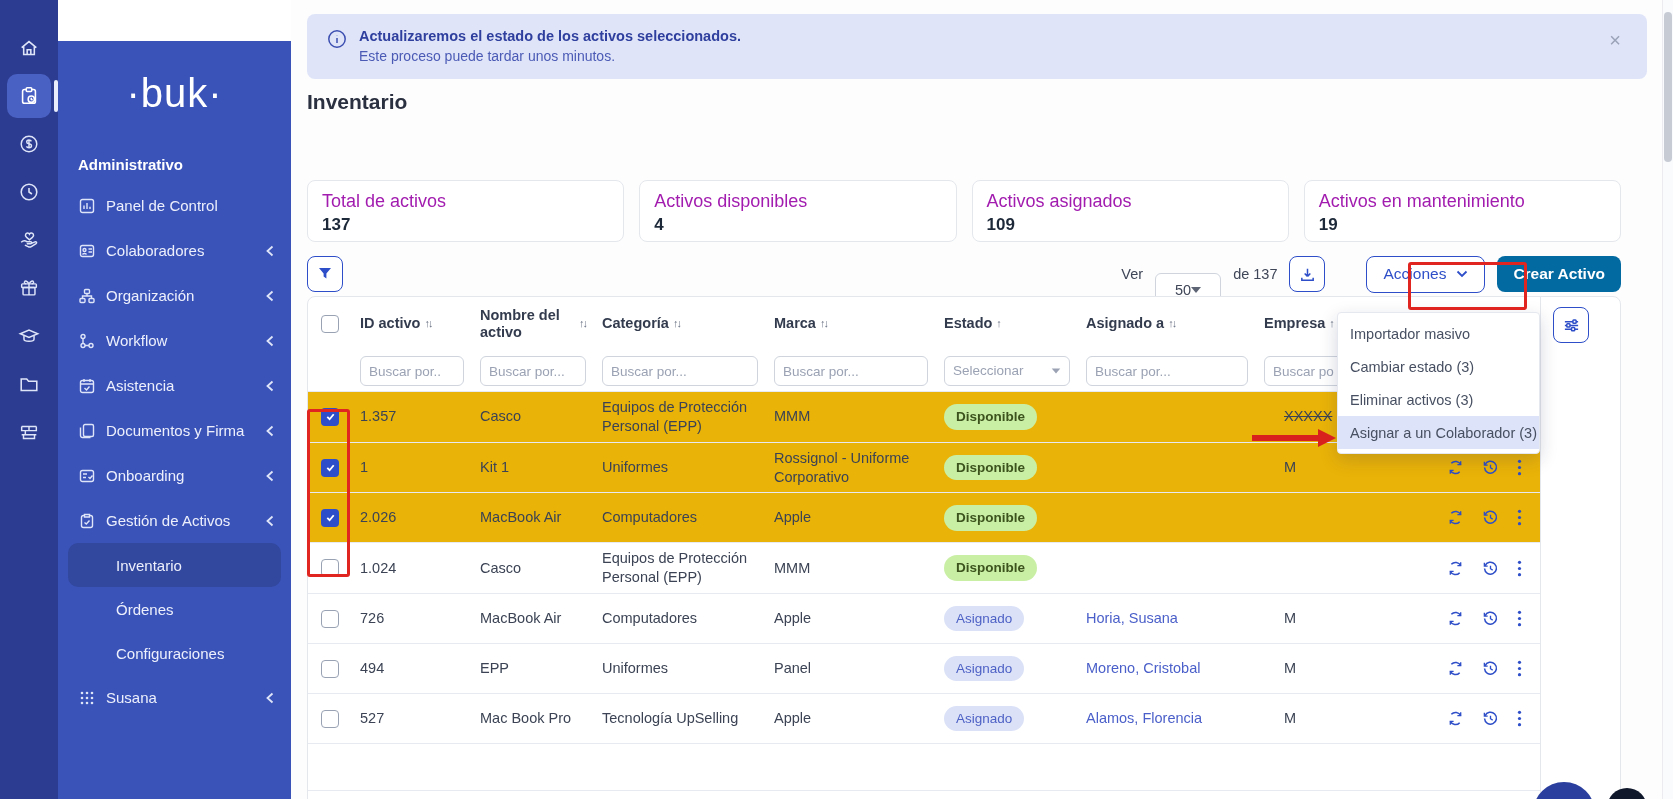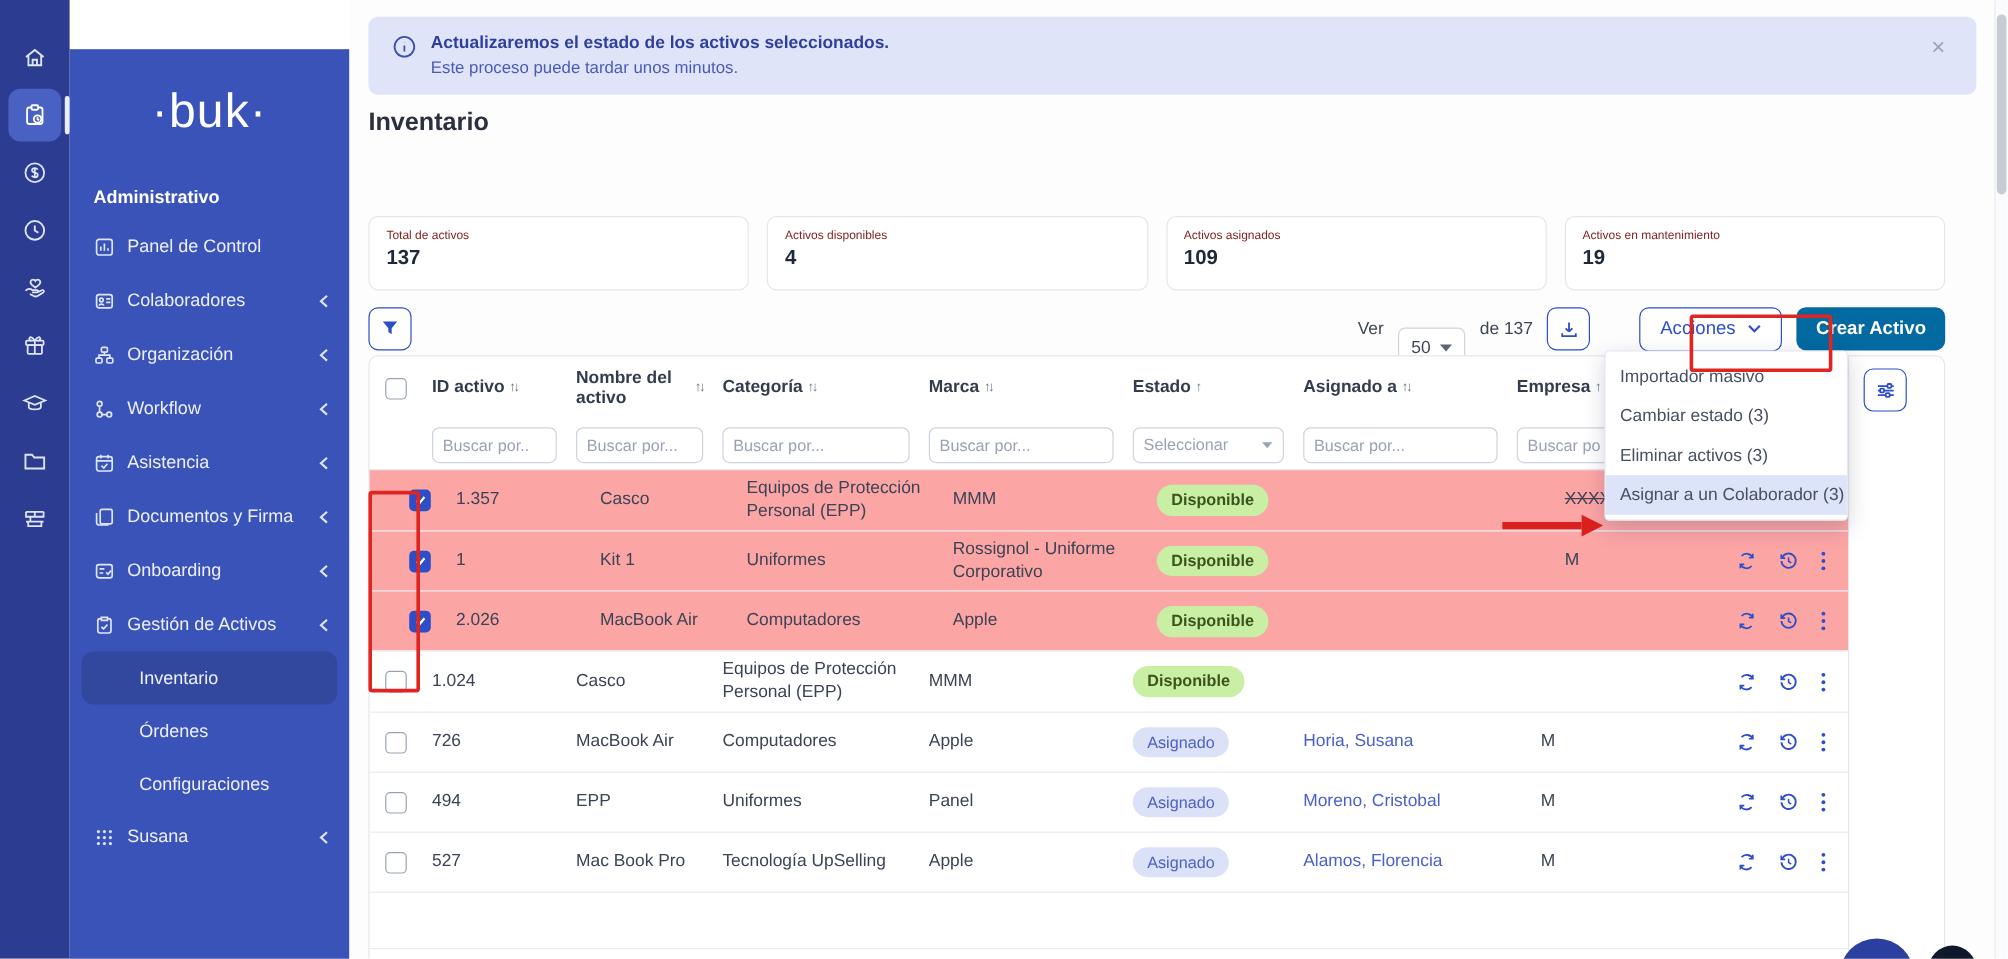"Total de activos" .stat-label { color: #7f1d1d -> #a21caf; font-size: 10px -> 18px }
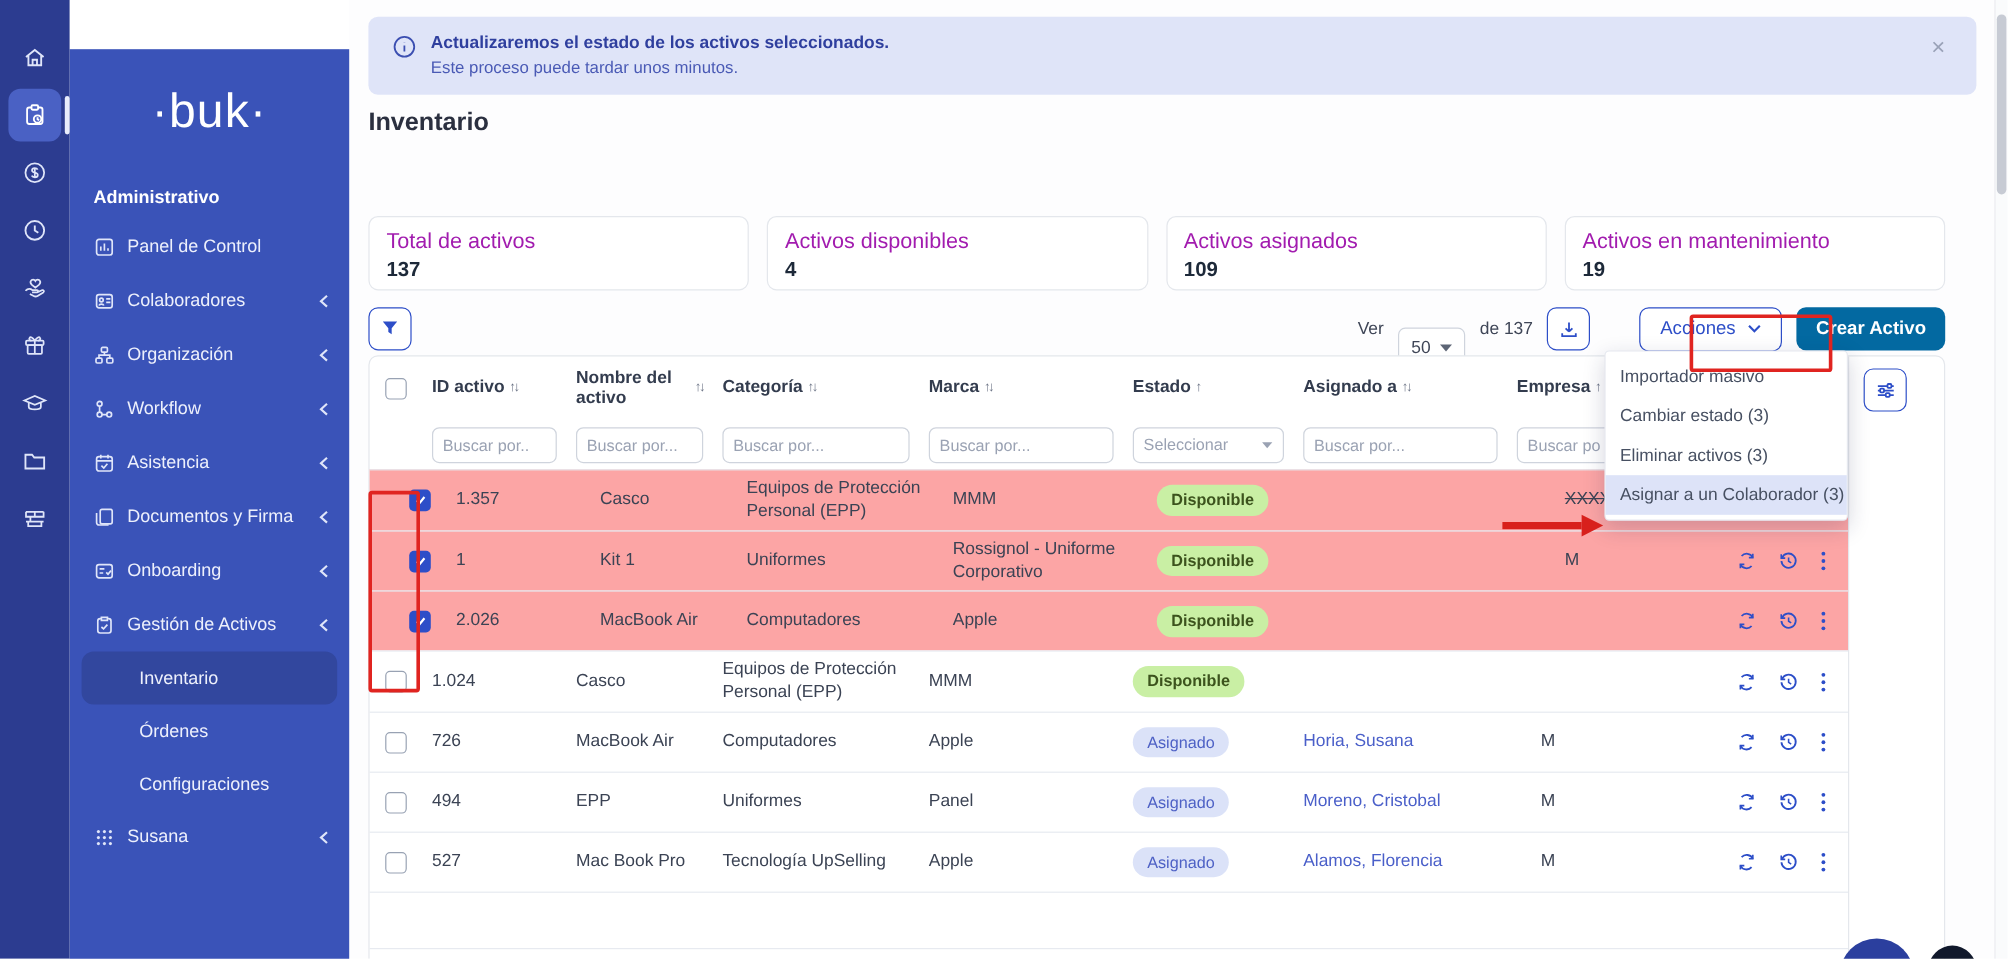"50" .pagesize { justify-content: space-between -> center; width: 56px -> 66px }
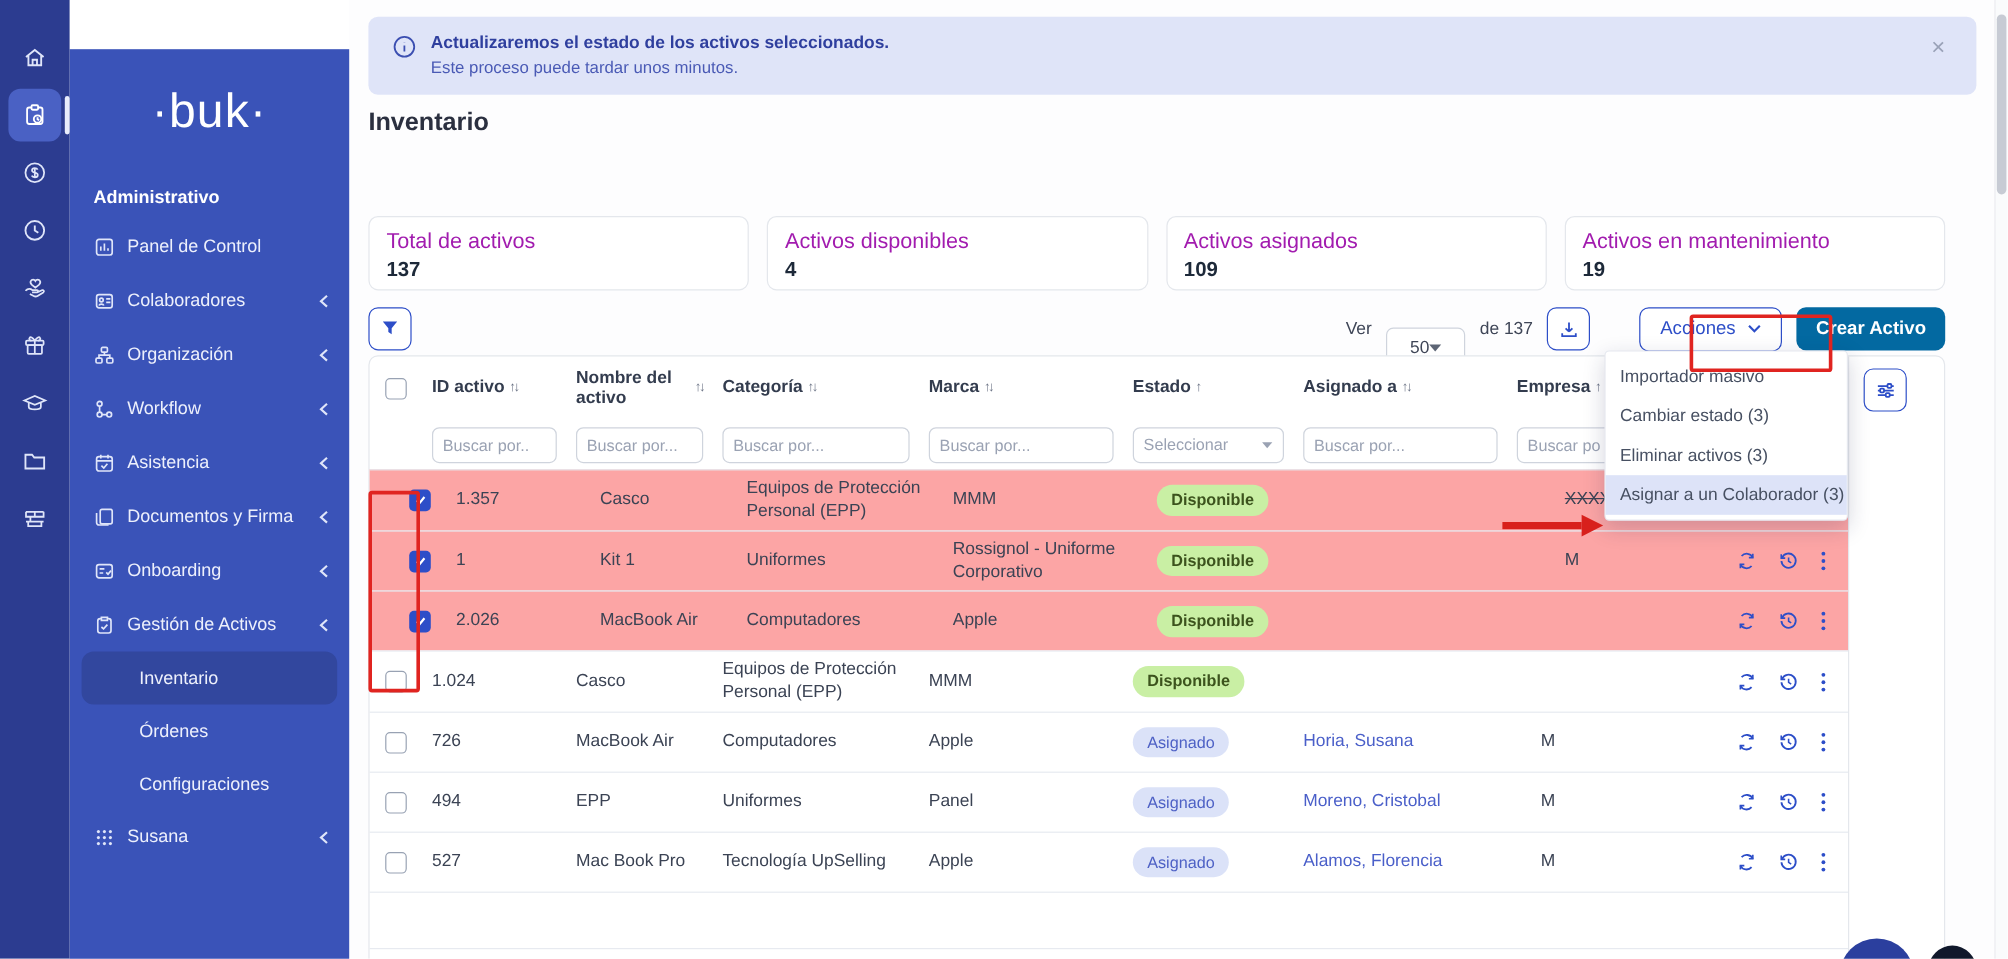"Importador masivo" .dropdown { top: 292px -> 312px }
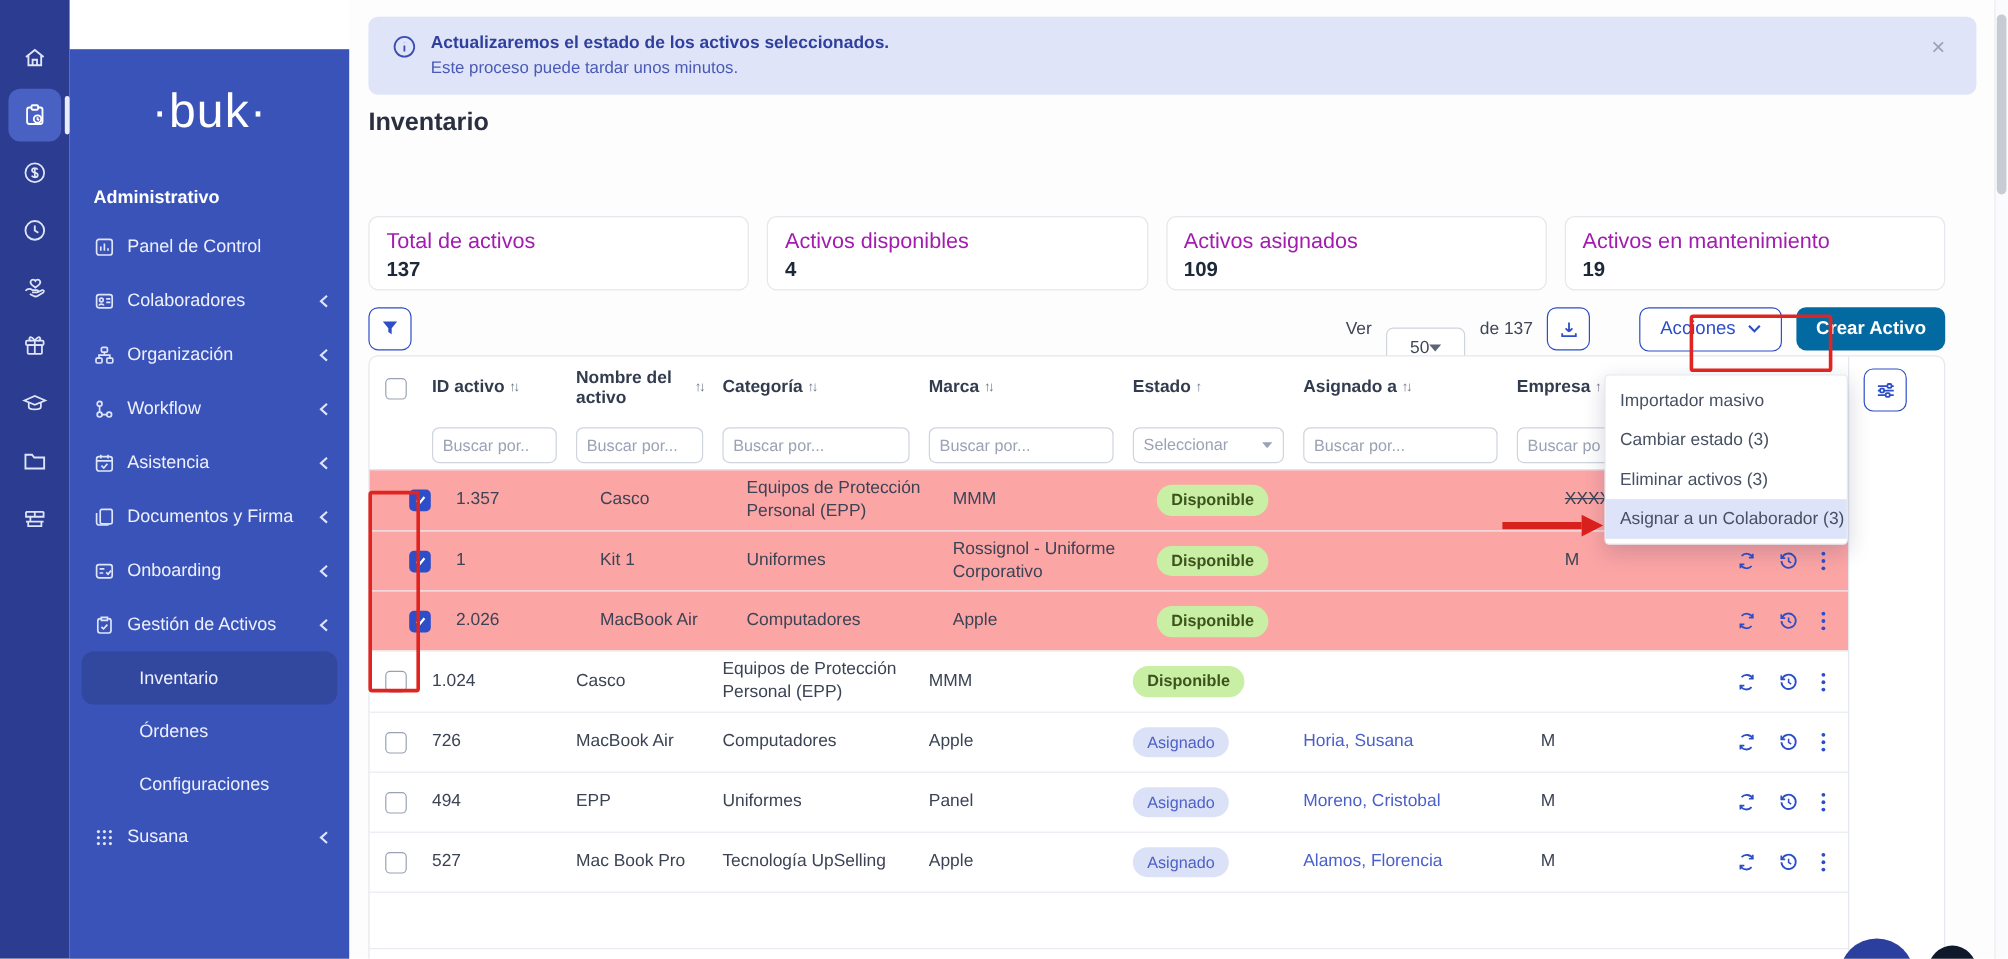"1.357" .trow.selected { background: #fca5a5 -> #eab308; padding-left: 20px -> none }
